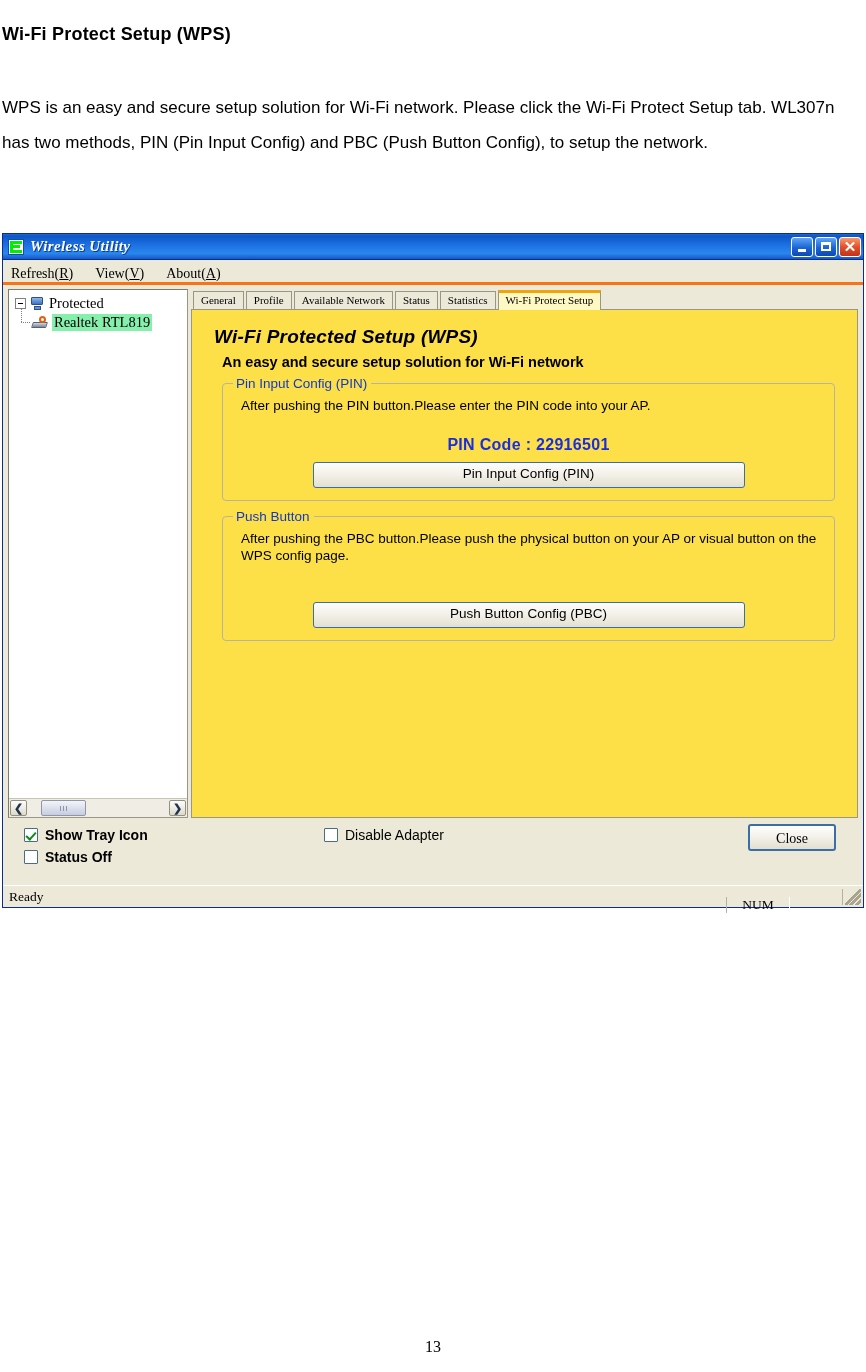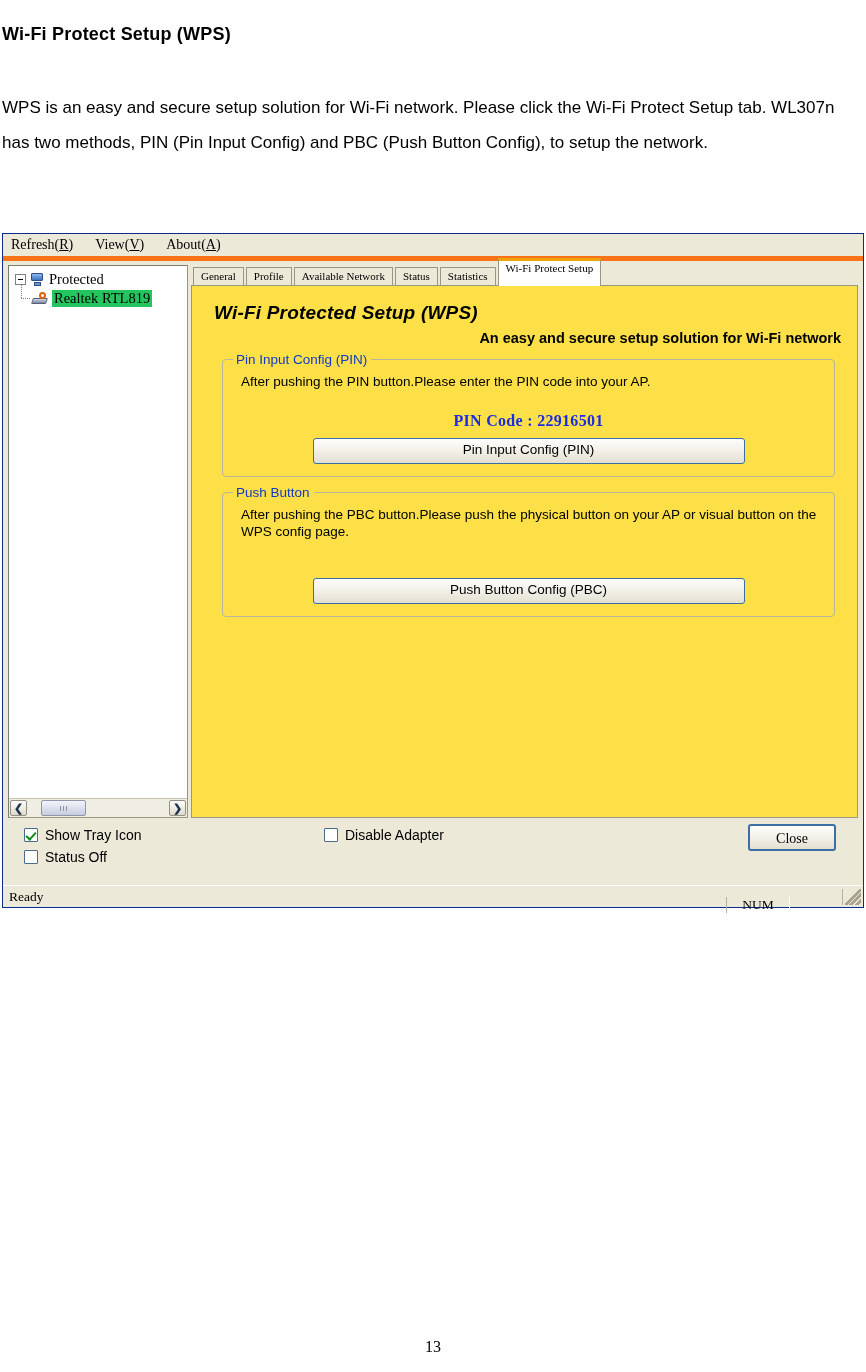"Wireless Utility" div.titlebar { html: none -> <div> <div></div> <div>Wireless Utility</div> <div> <div> <div></div> </div> <div> <div></div> </div> <div> <div>✕</div> </div> </div> </div> }
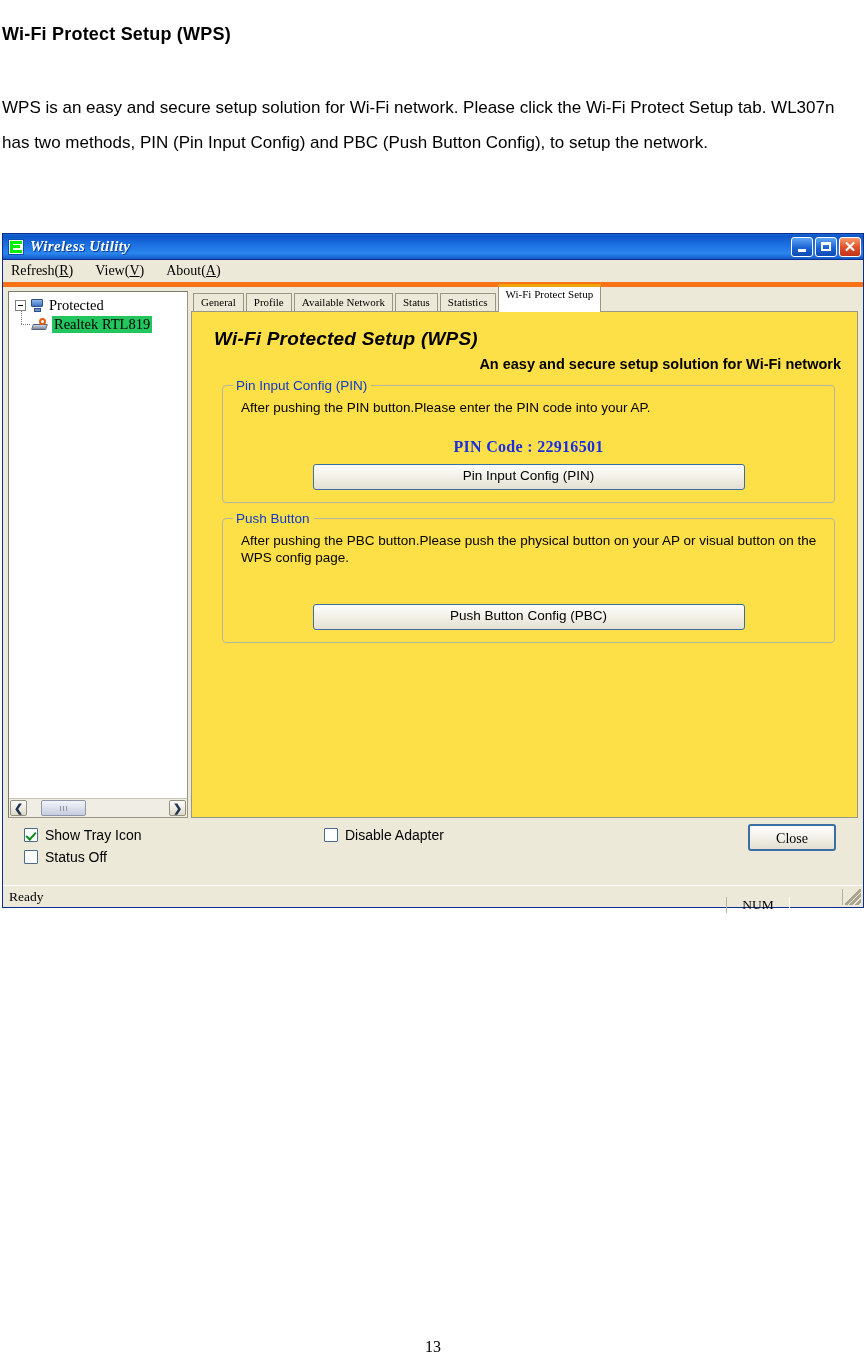"Refresh(R)" .menubar { align-items: center -> flex-end; border-bottom: 5px solid #f97316 -> 3px solid #f97316 }
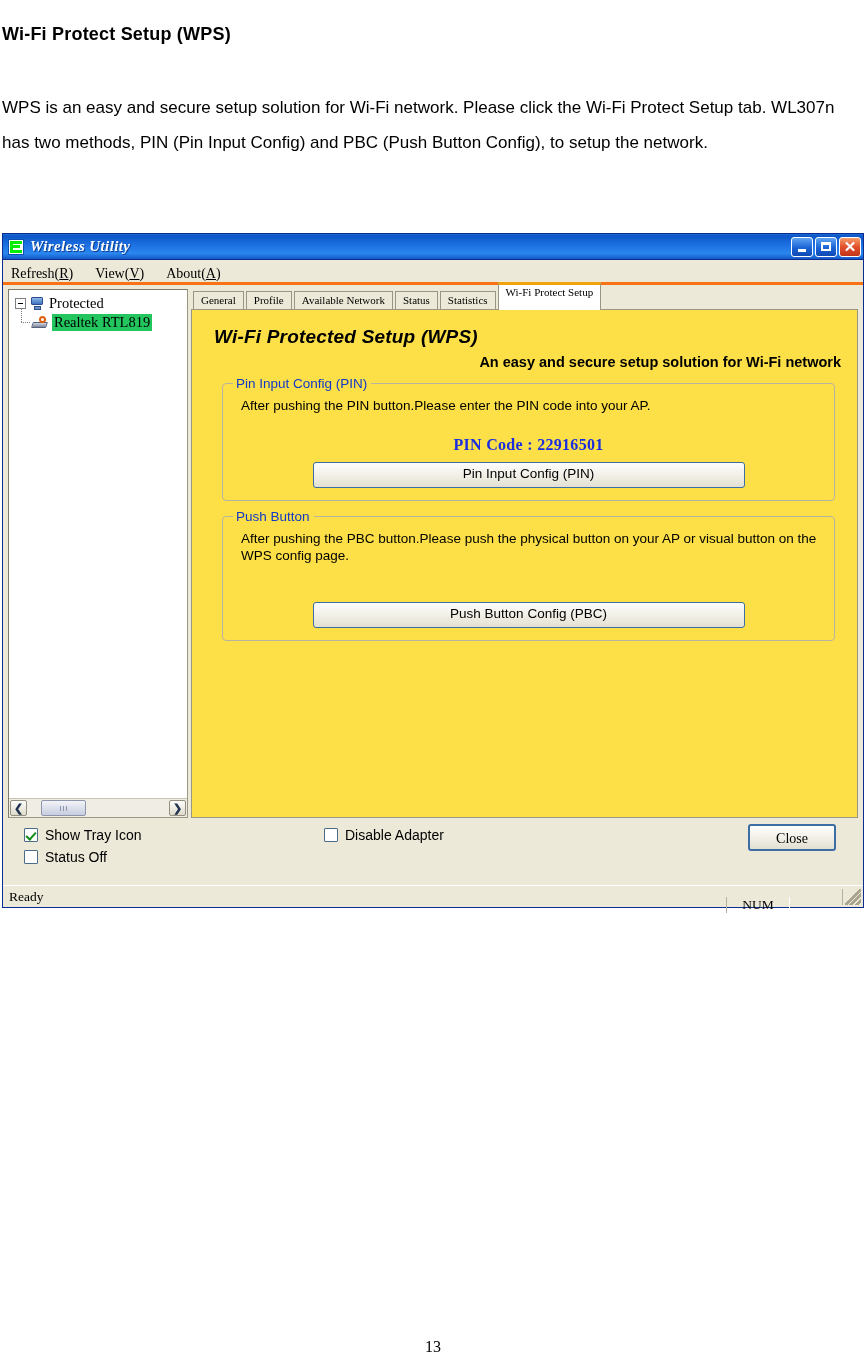"Wi-Fi Protect Setup" .tab.active { background: #ffffff -> #fef9c3; height: 28px -> 20px }
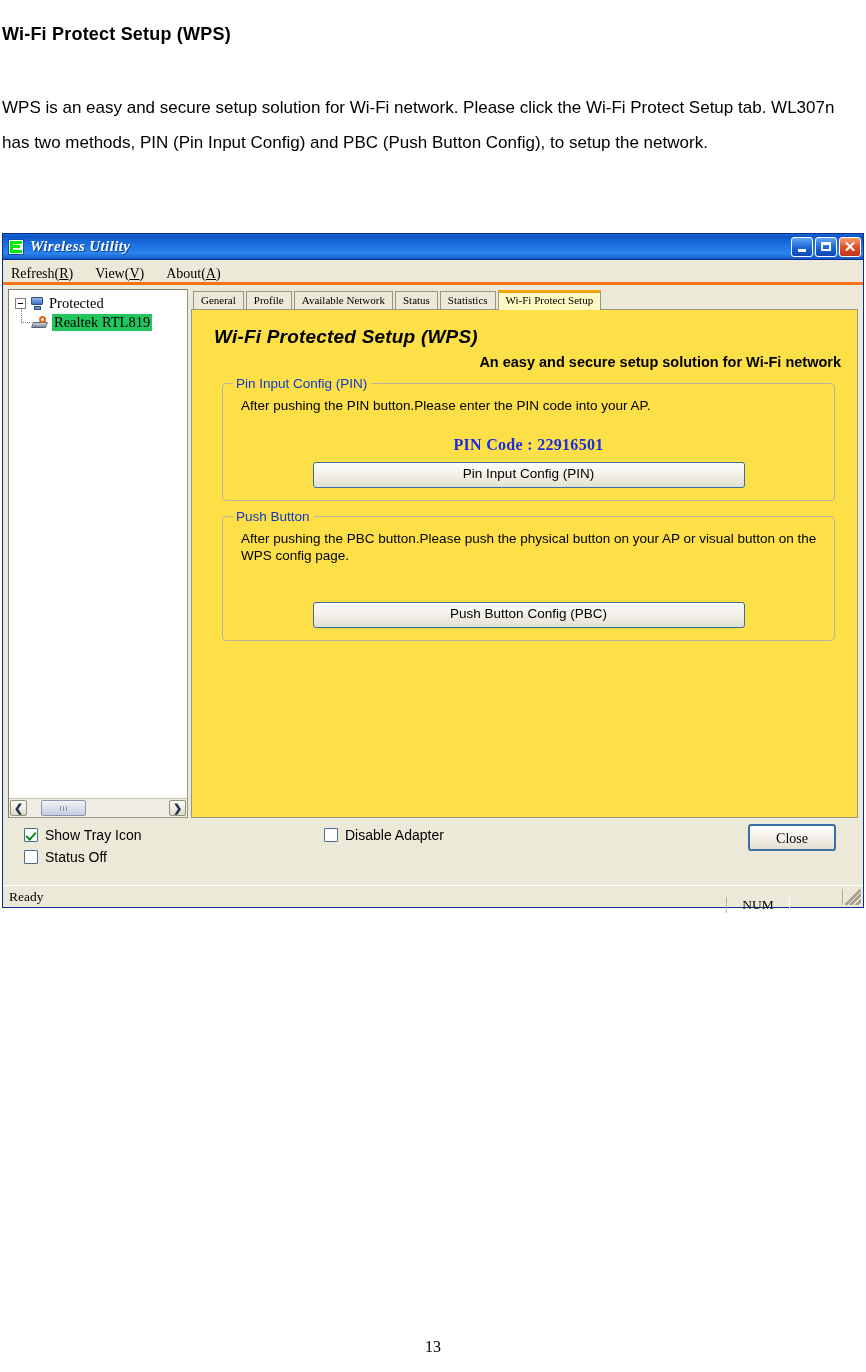"Realtek RTL819" .tree-label.selected { background: #22c55e -> #86efac }
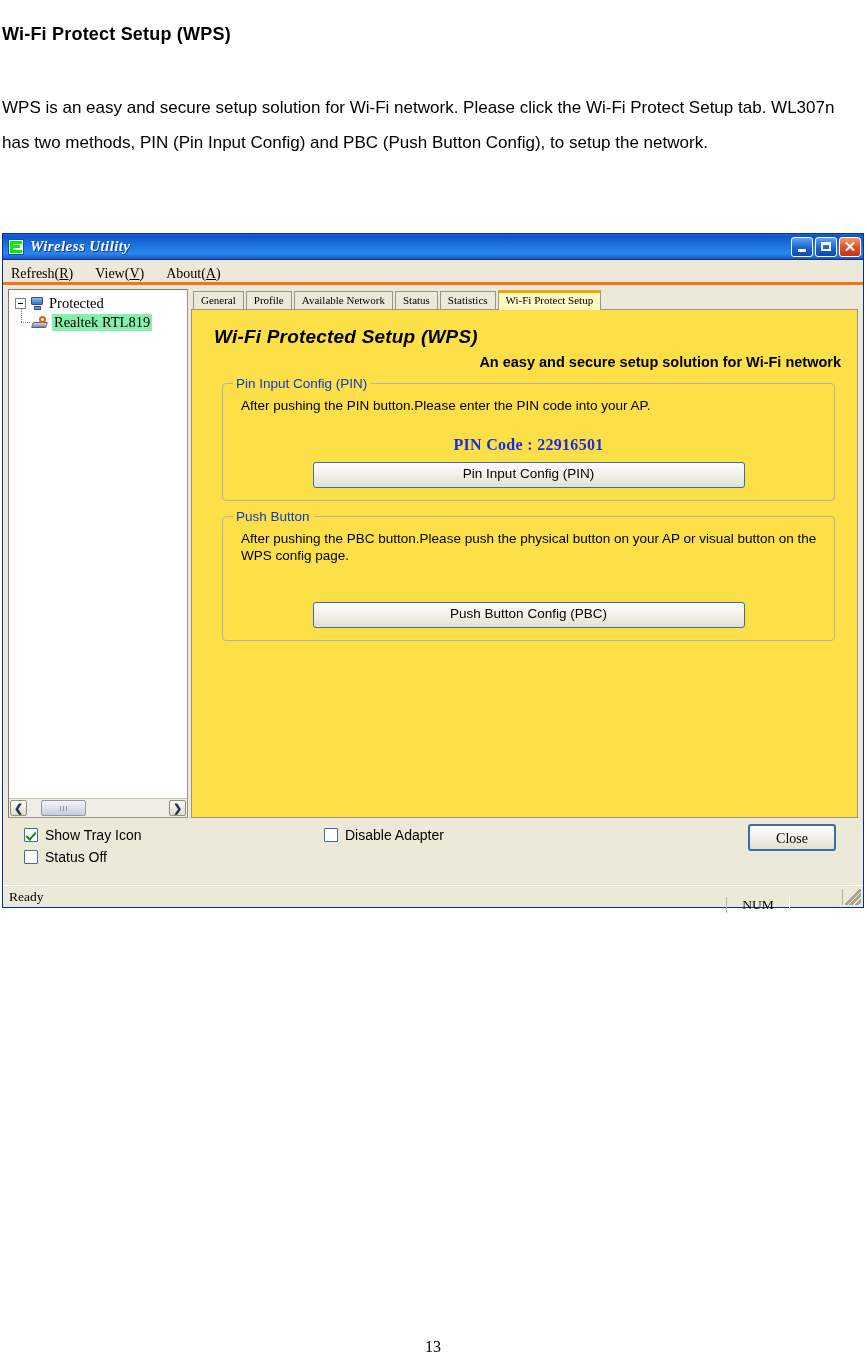"An easy and secure setup" .wps-sub { text-align: right -> none }
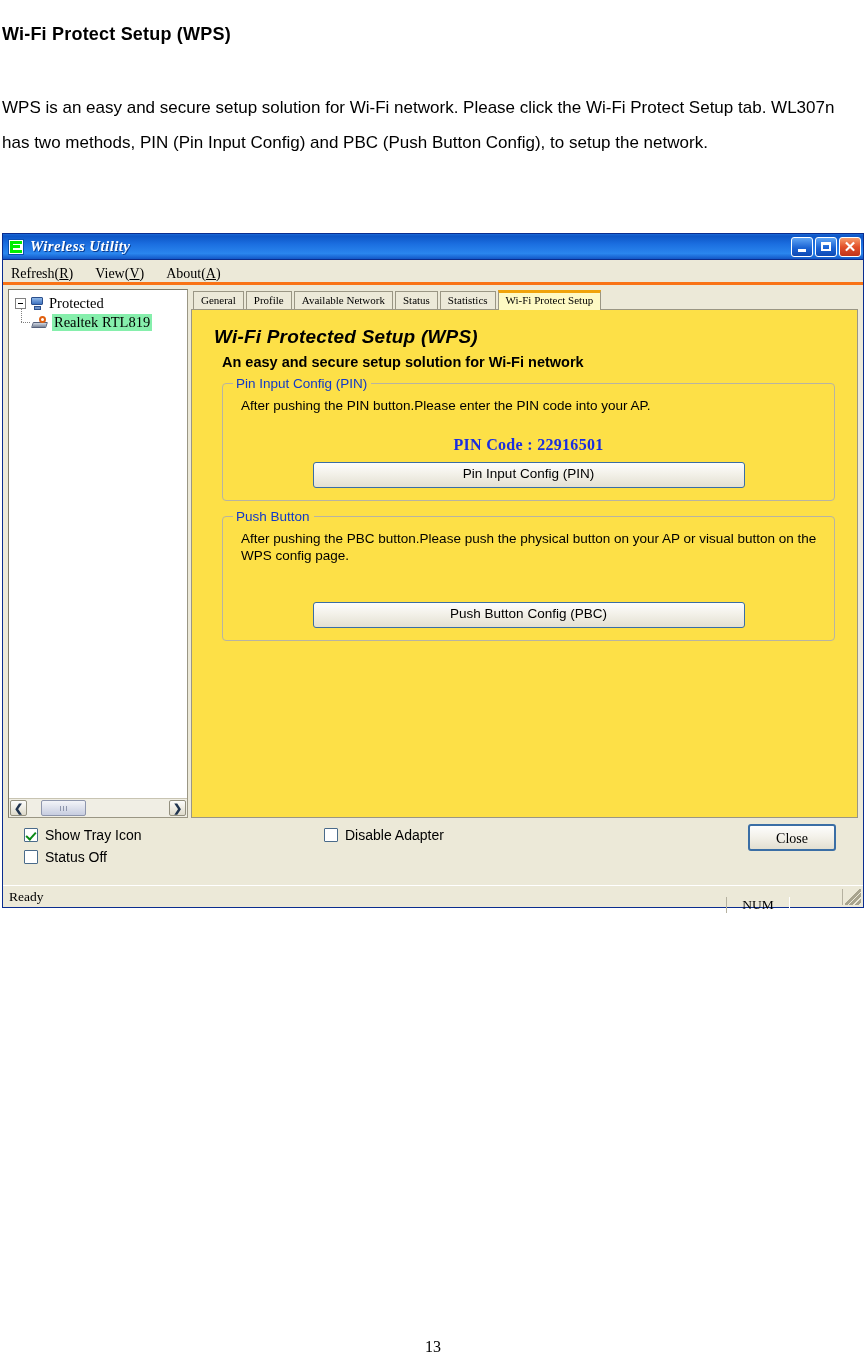"PIN Code : 22916501" .pin-code { font-family: Liberation Serif, serif -> Liberation Sans, sans-serif }
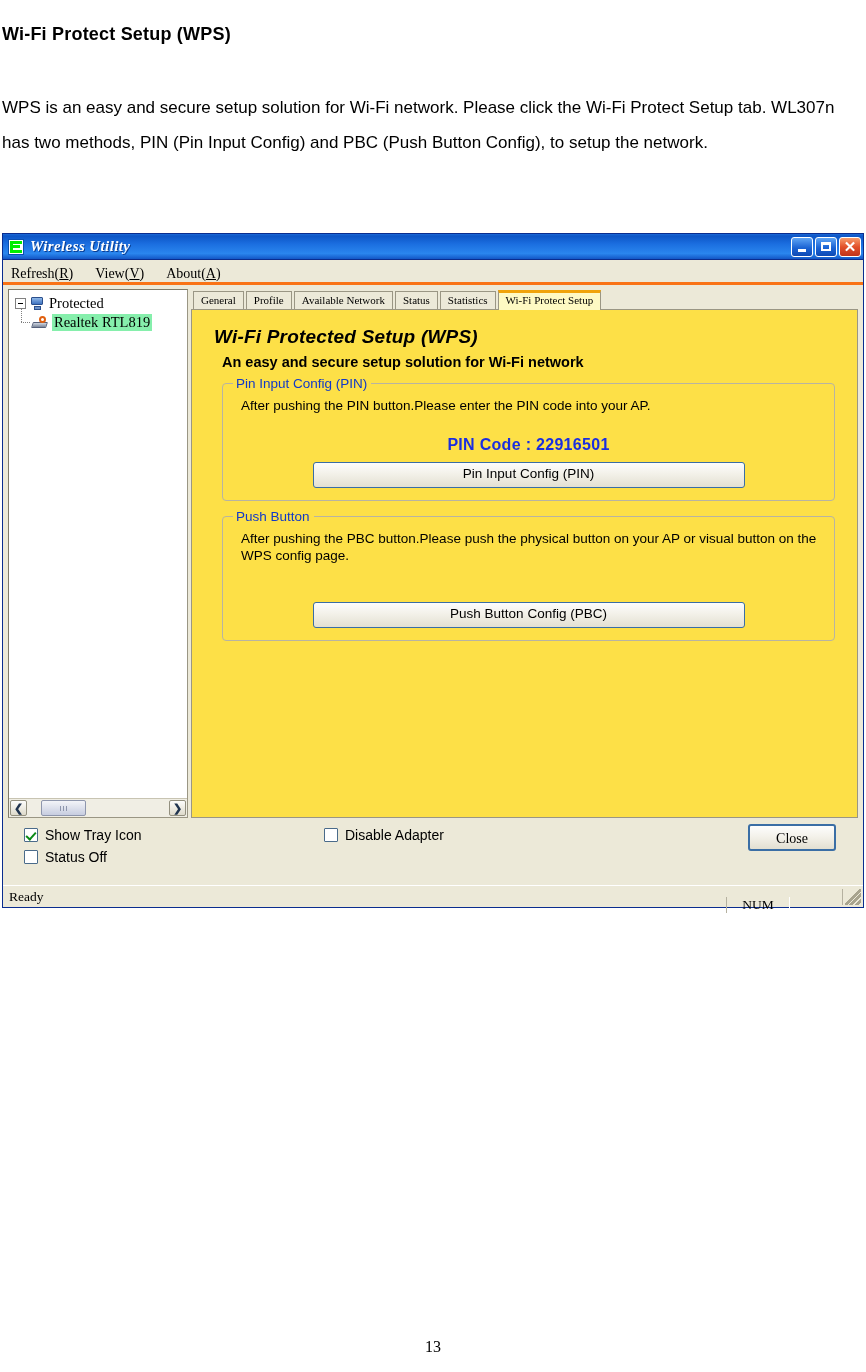"Show Tray Icon" .cb-col.left { font-weight: none -> bold }
